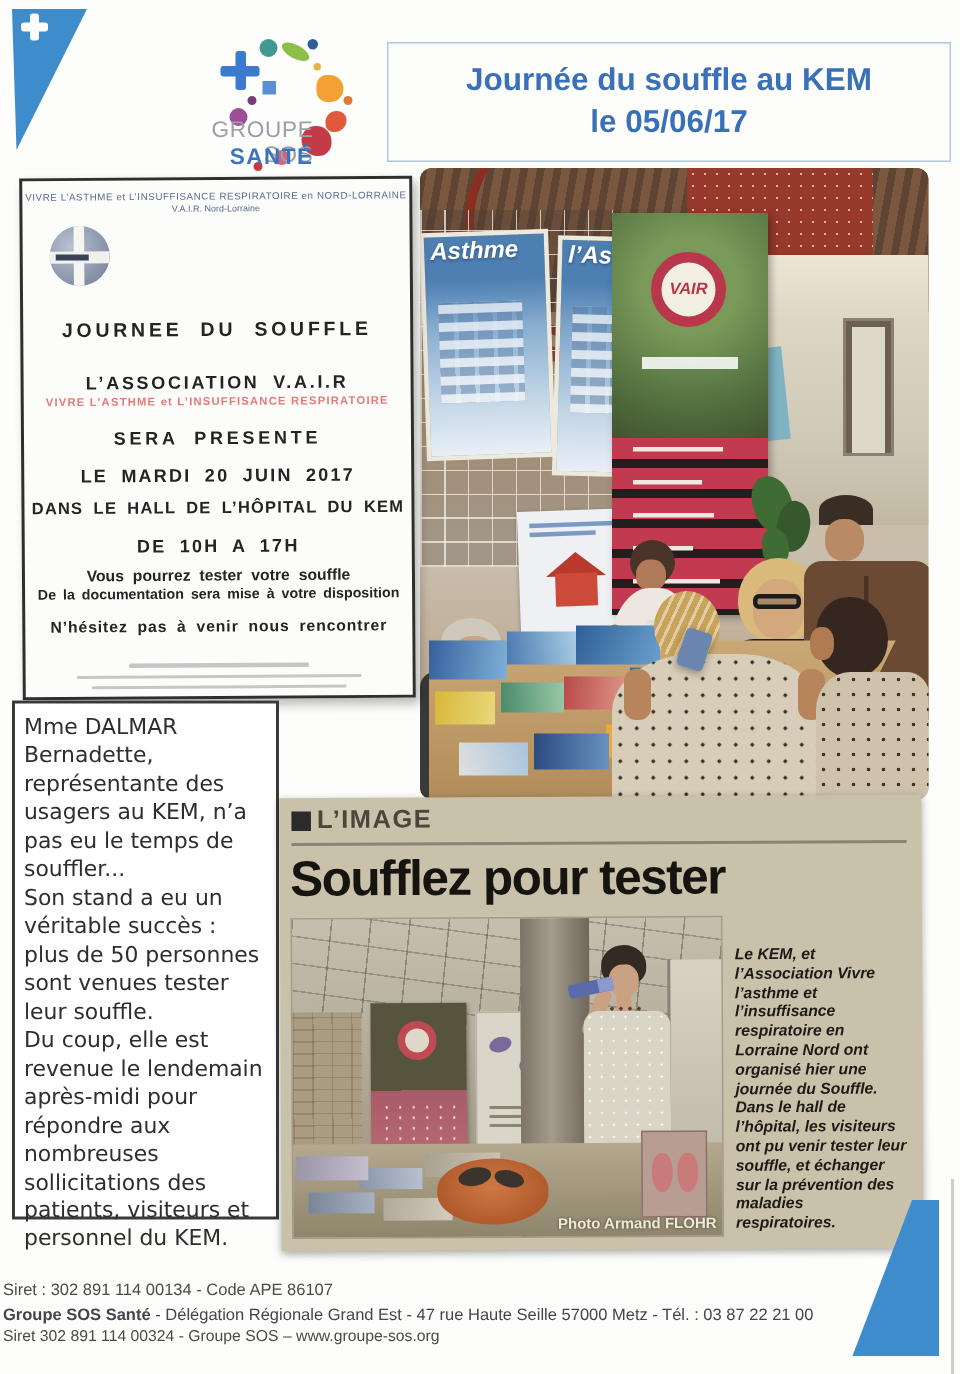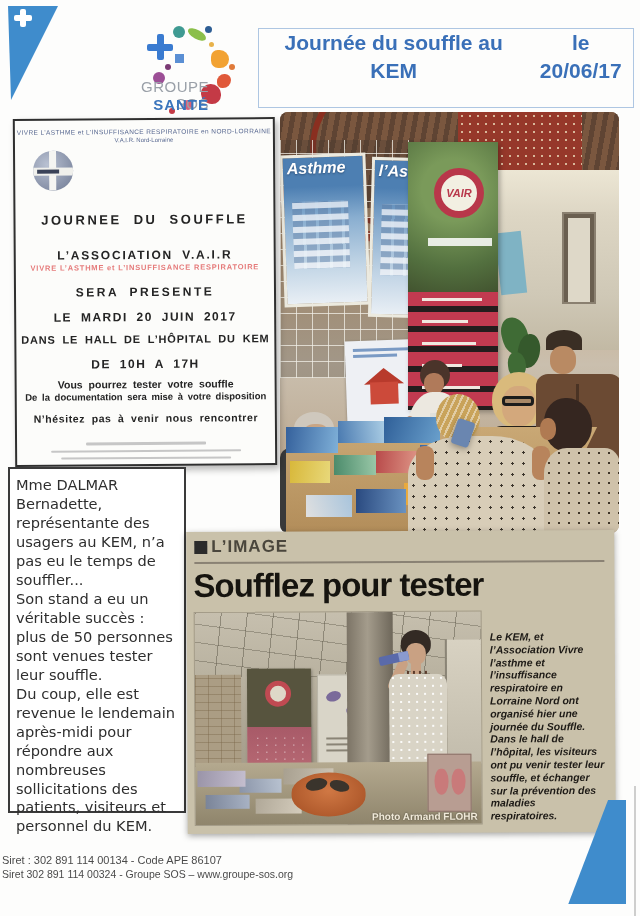"Journée du souffle au KEM" .title-box { flex-direction: row -> column }
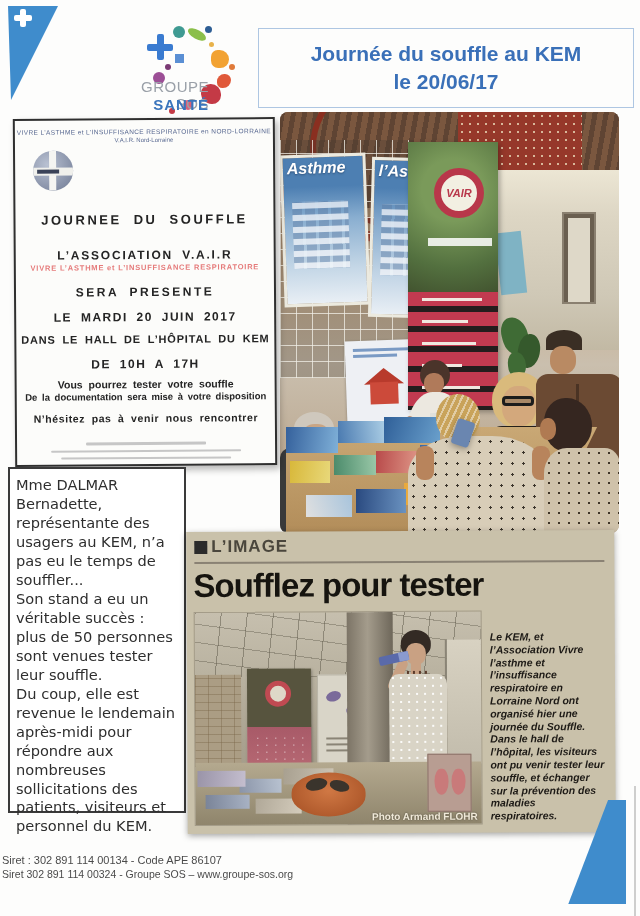"le 20/06/17" div.l2 { text: 20/06/17 -> 05/06/17 }
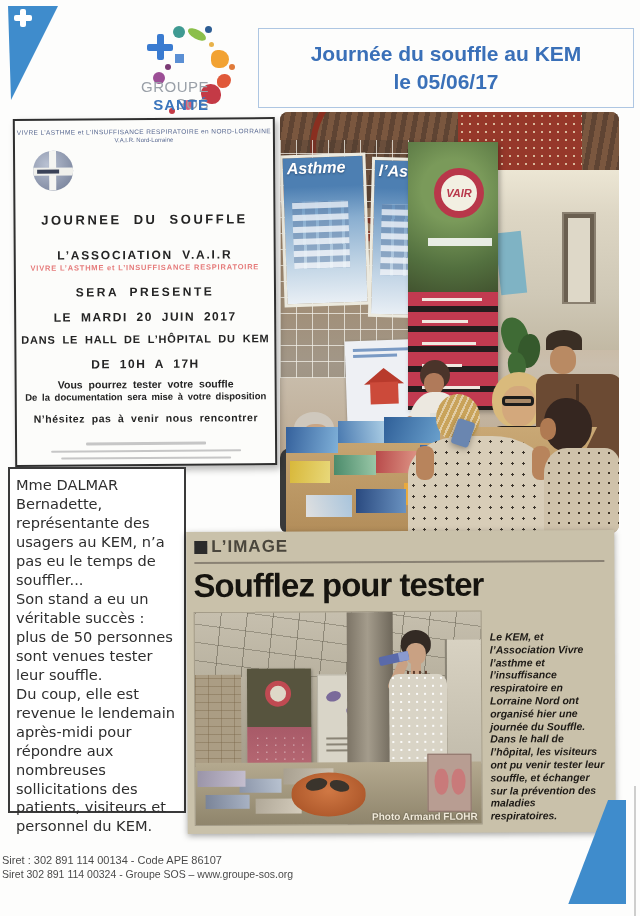"VAIR" .p1-banner { width: 90px -> 104px }
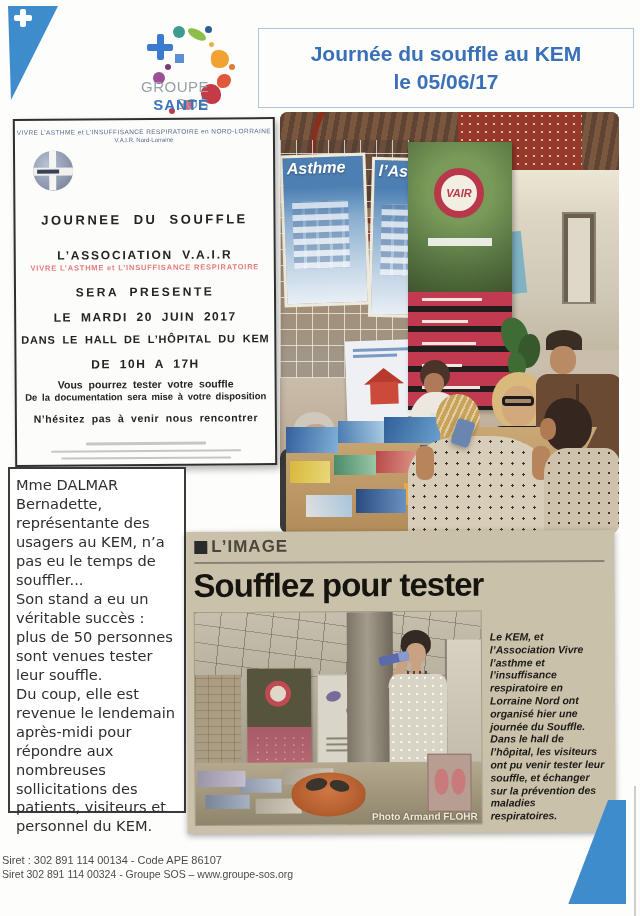"Groupe SOS Santé - Délégation" div.f3 { html: none -> <div> <span>Groupe SOS Santé</span><span> - Délégation Régionale Grand Est - 47 rue Haute Seille 57000 Metz - Tél. : 03 87 22 21 00</span> </div> }
